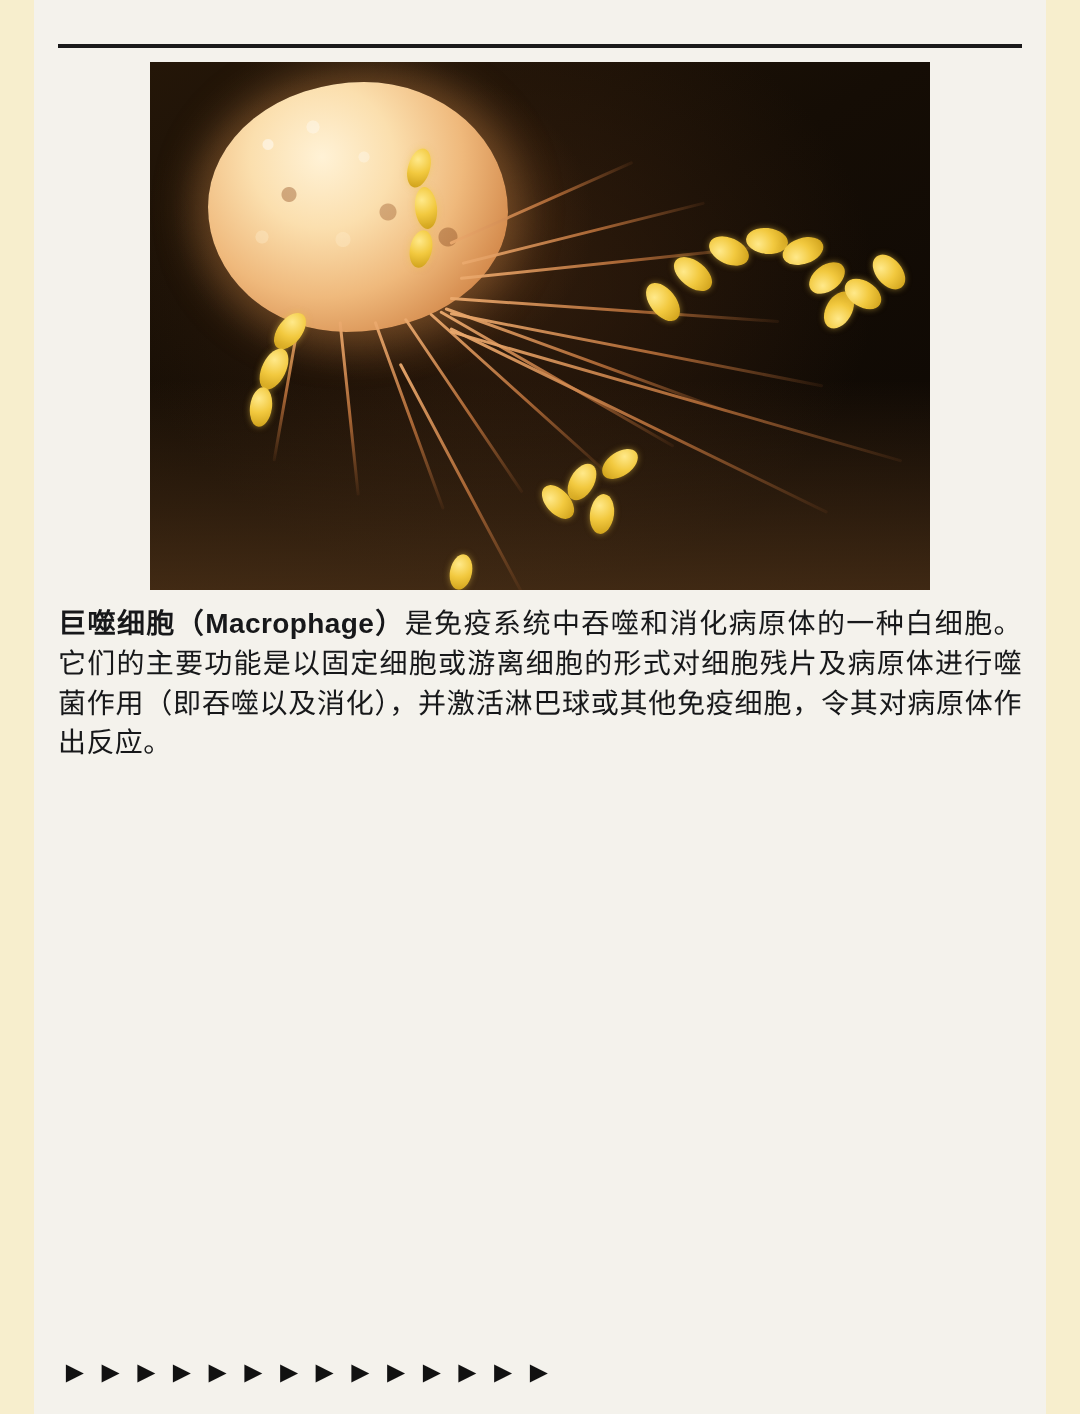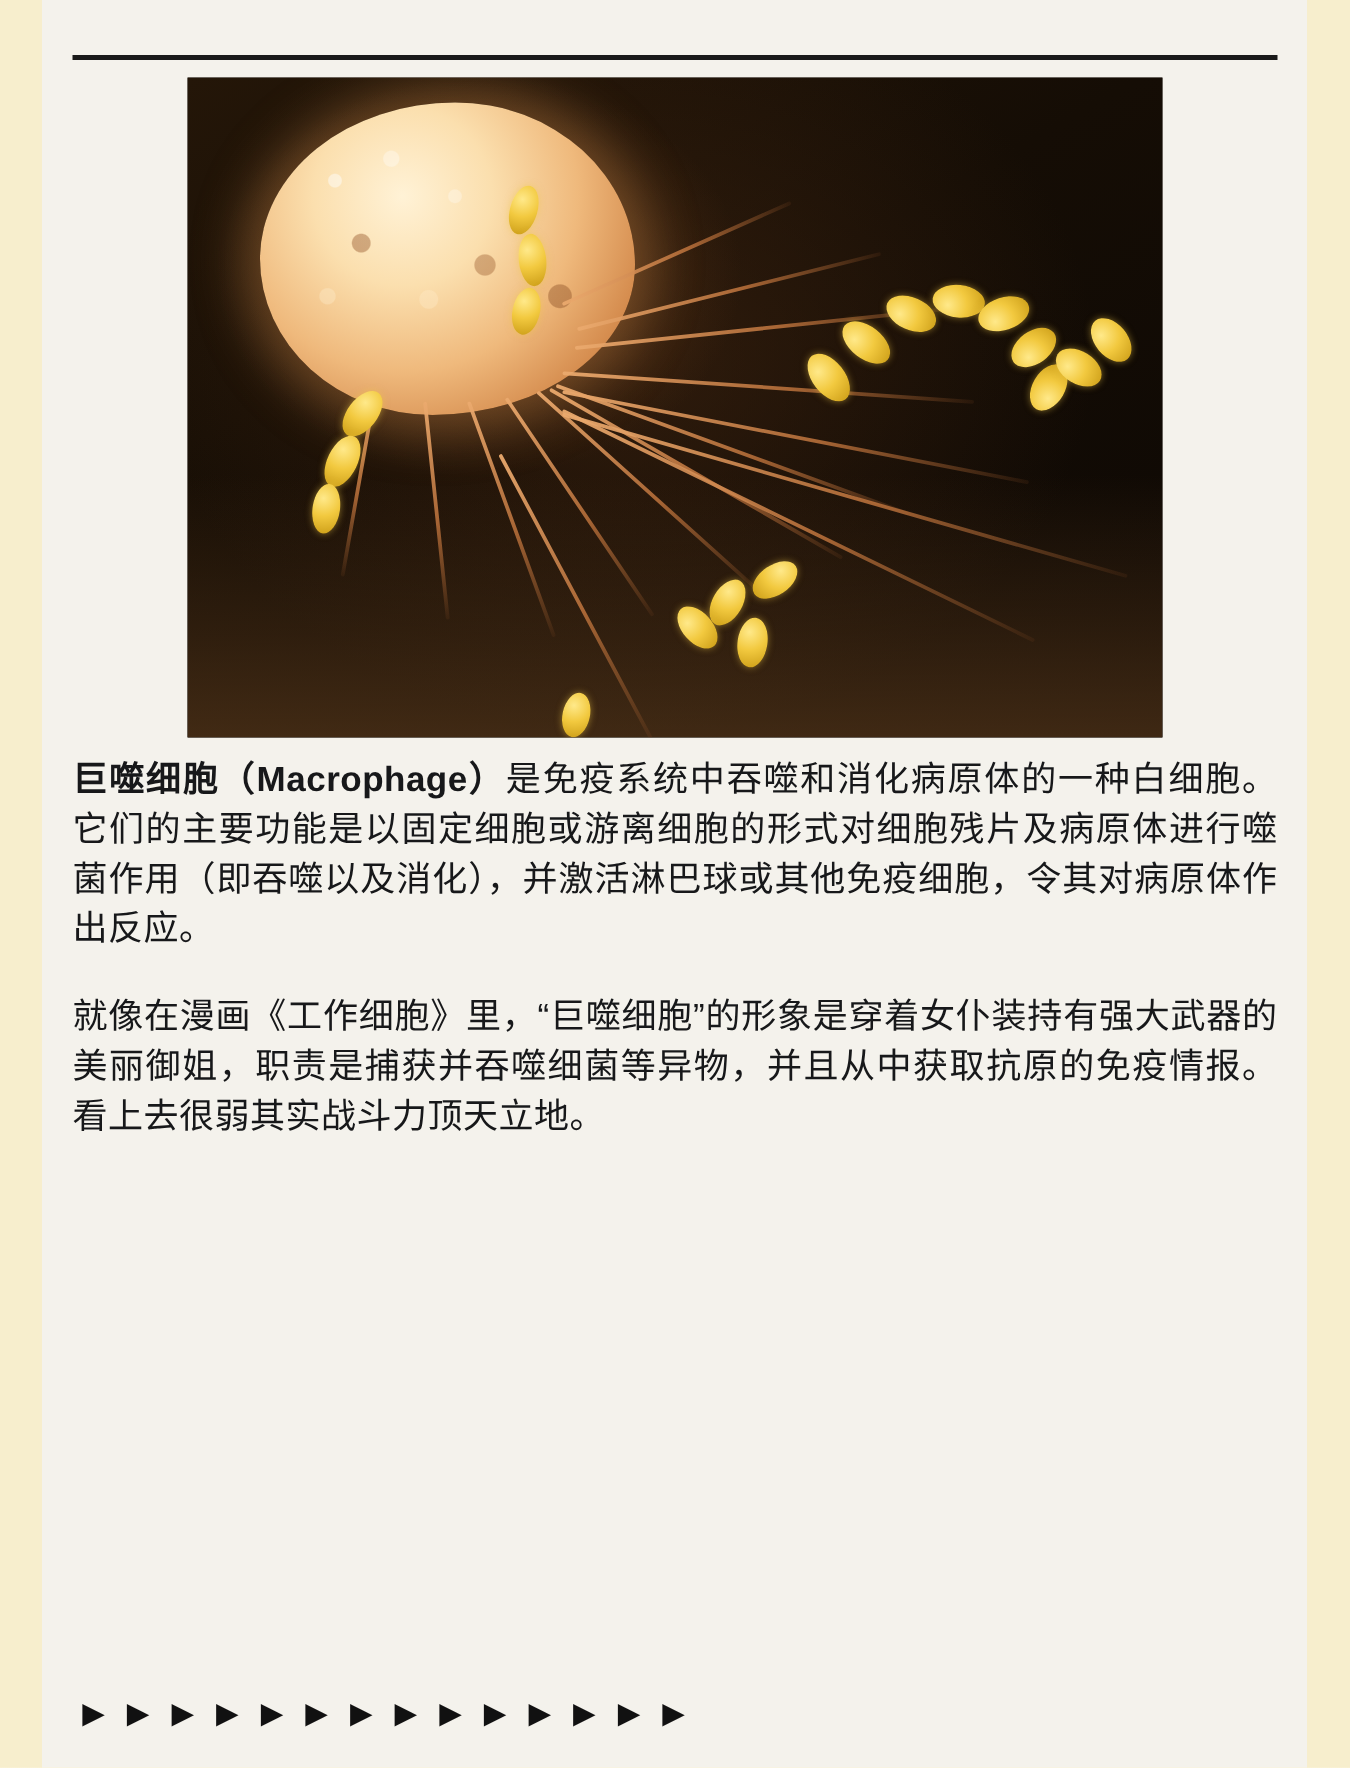"就像在漫画《工作细胞》里，“巨噬细胞”的形象是穿着女仆装持有强大武器的美丽御姐，" p.para { html: <p>就像在漫画《工作细胞》里，“巨噬细胞”的形象是穿着女仆装持有强大武器的美丽御姐，职责是捕获并吞噬细菌等异物，并且从中获取抗原的免疫情报。看上去很弱其实战斗力顶天立地。</p> -> none }
